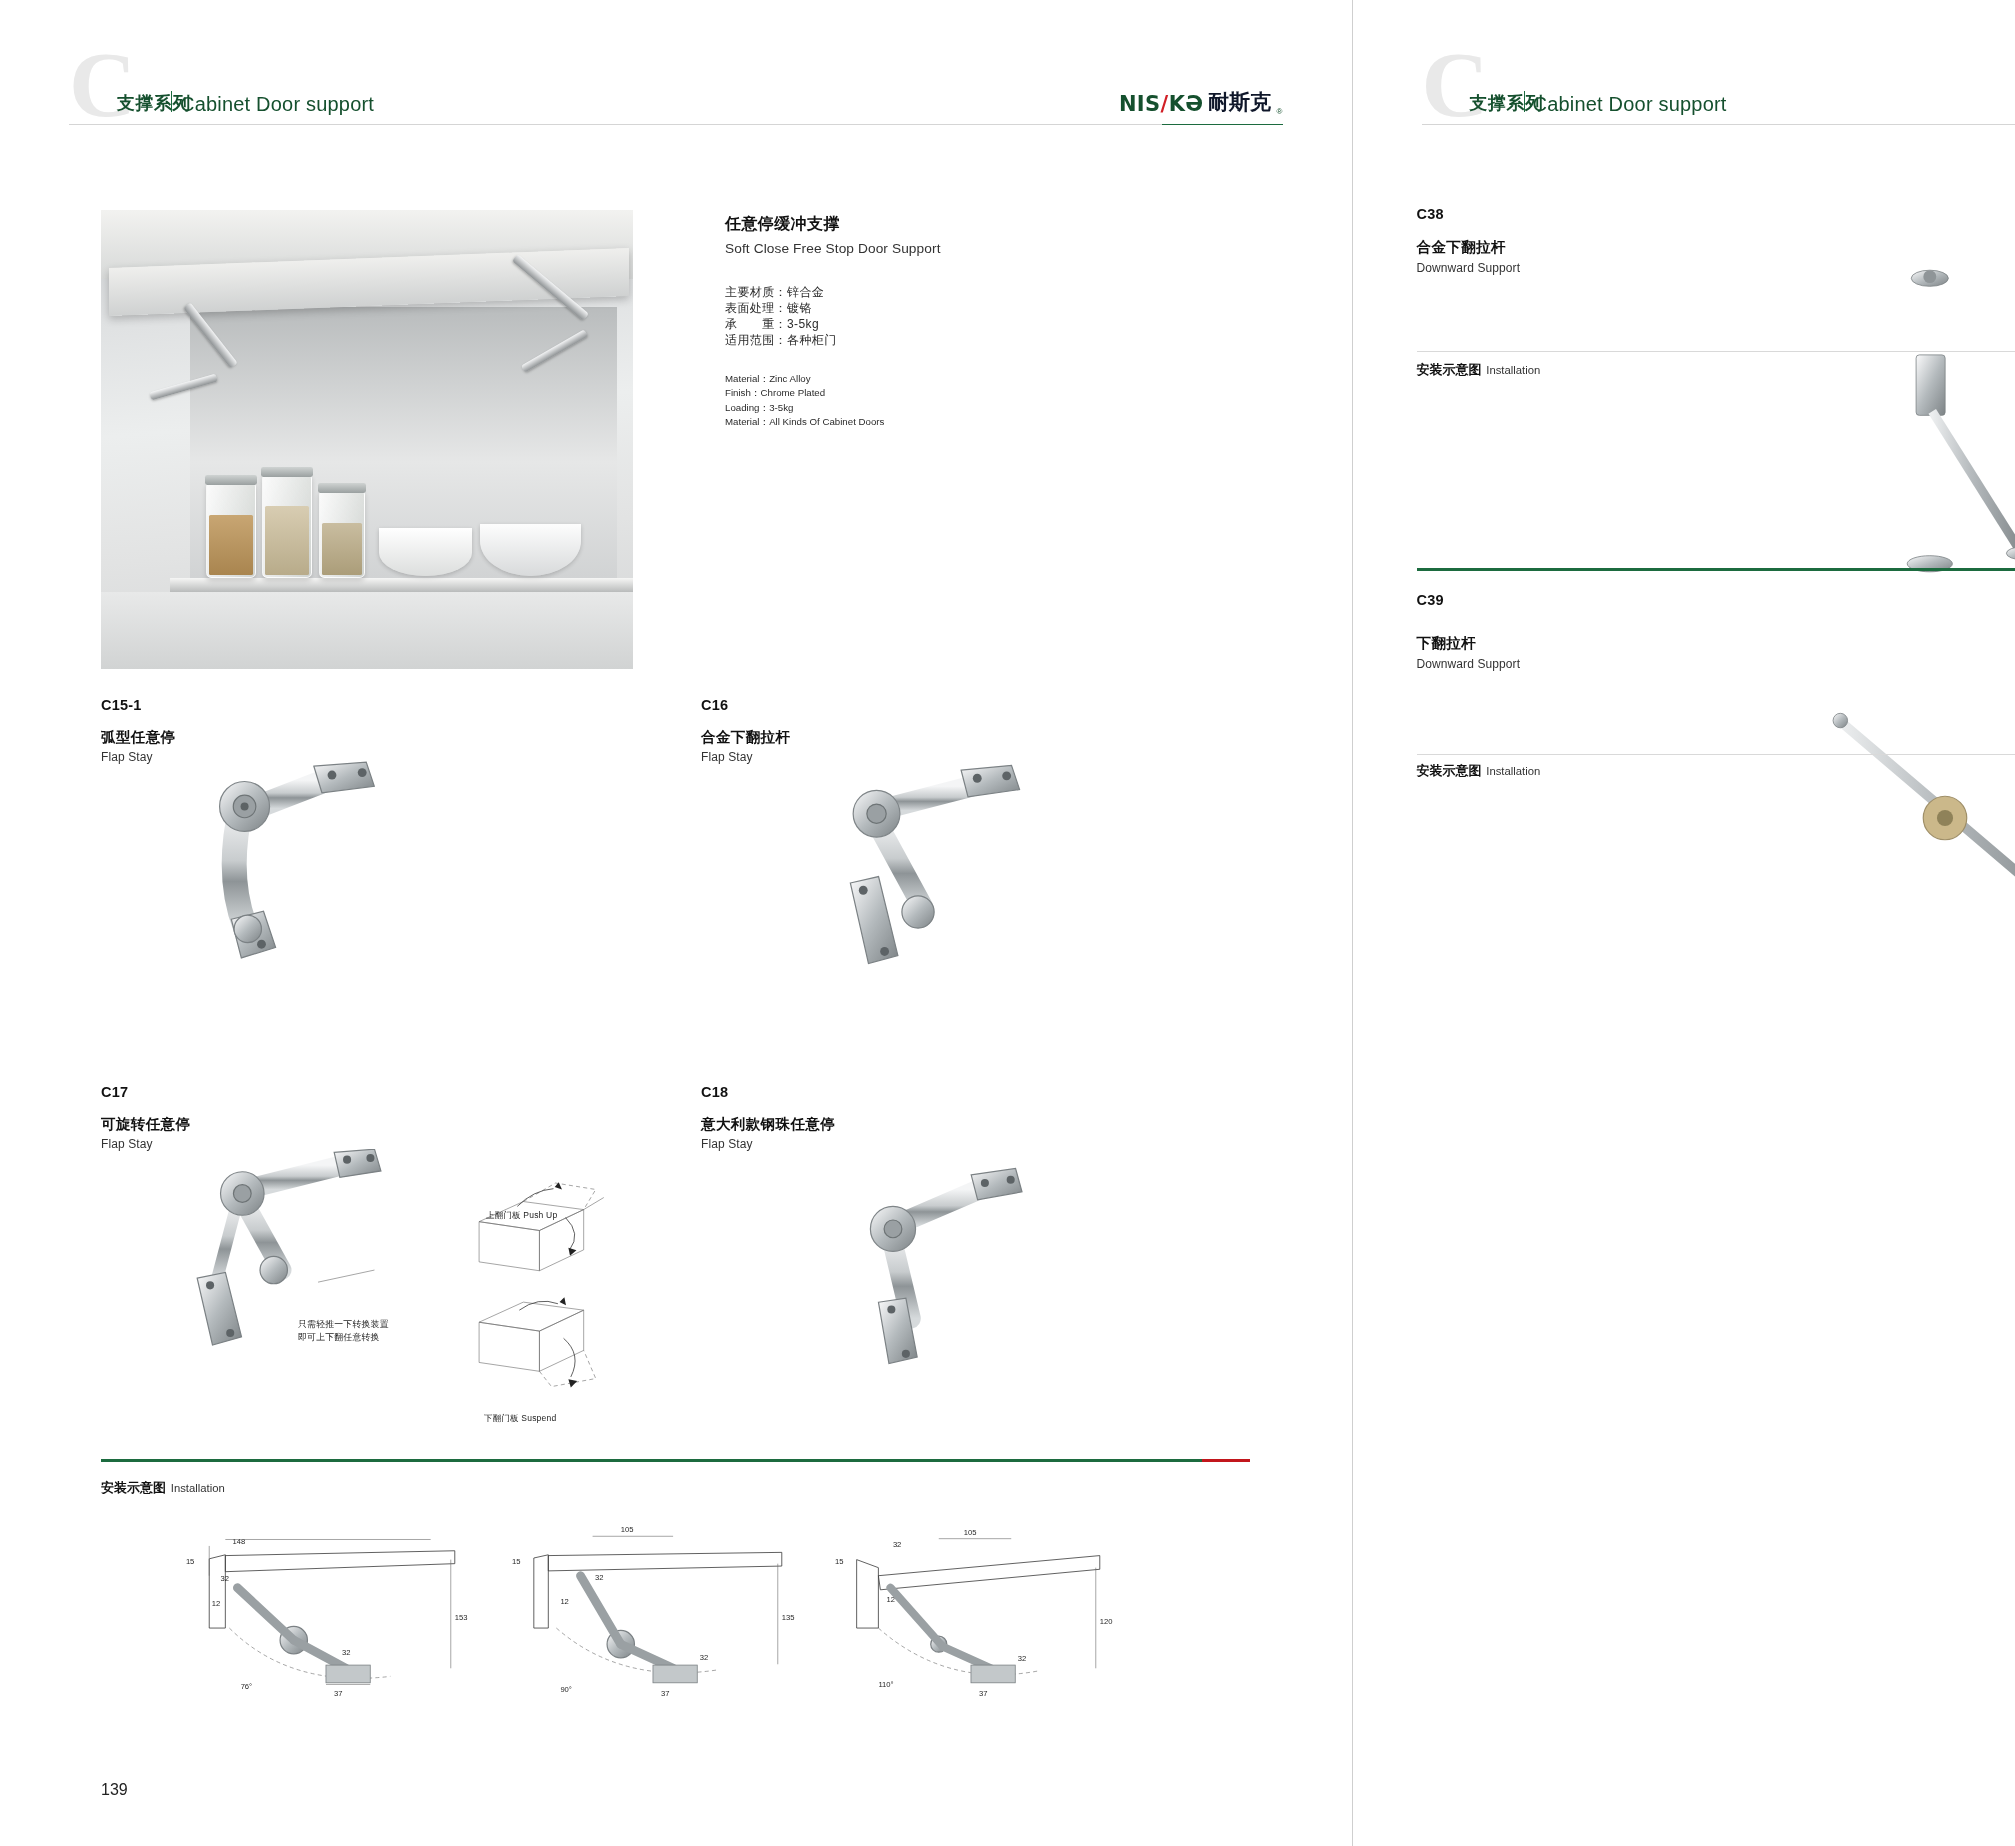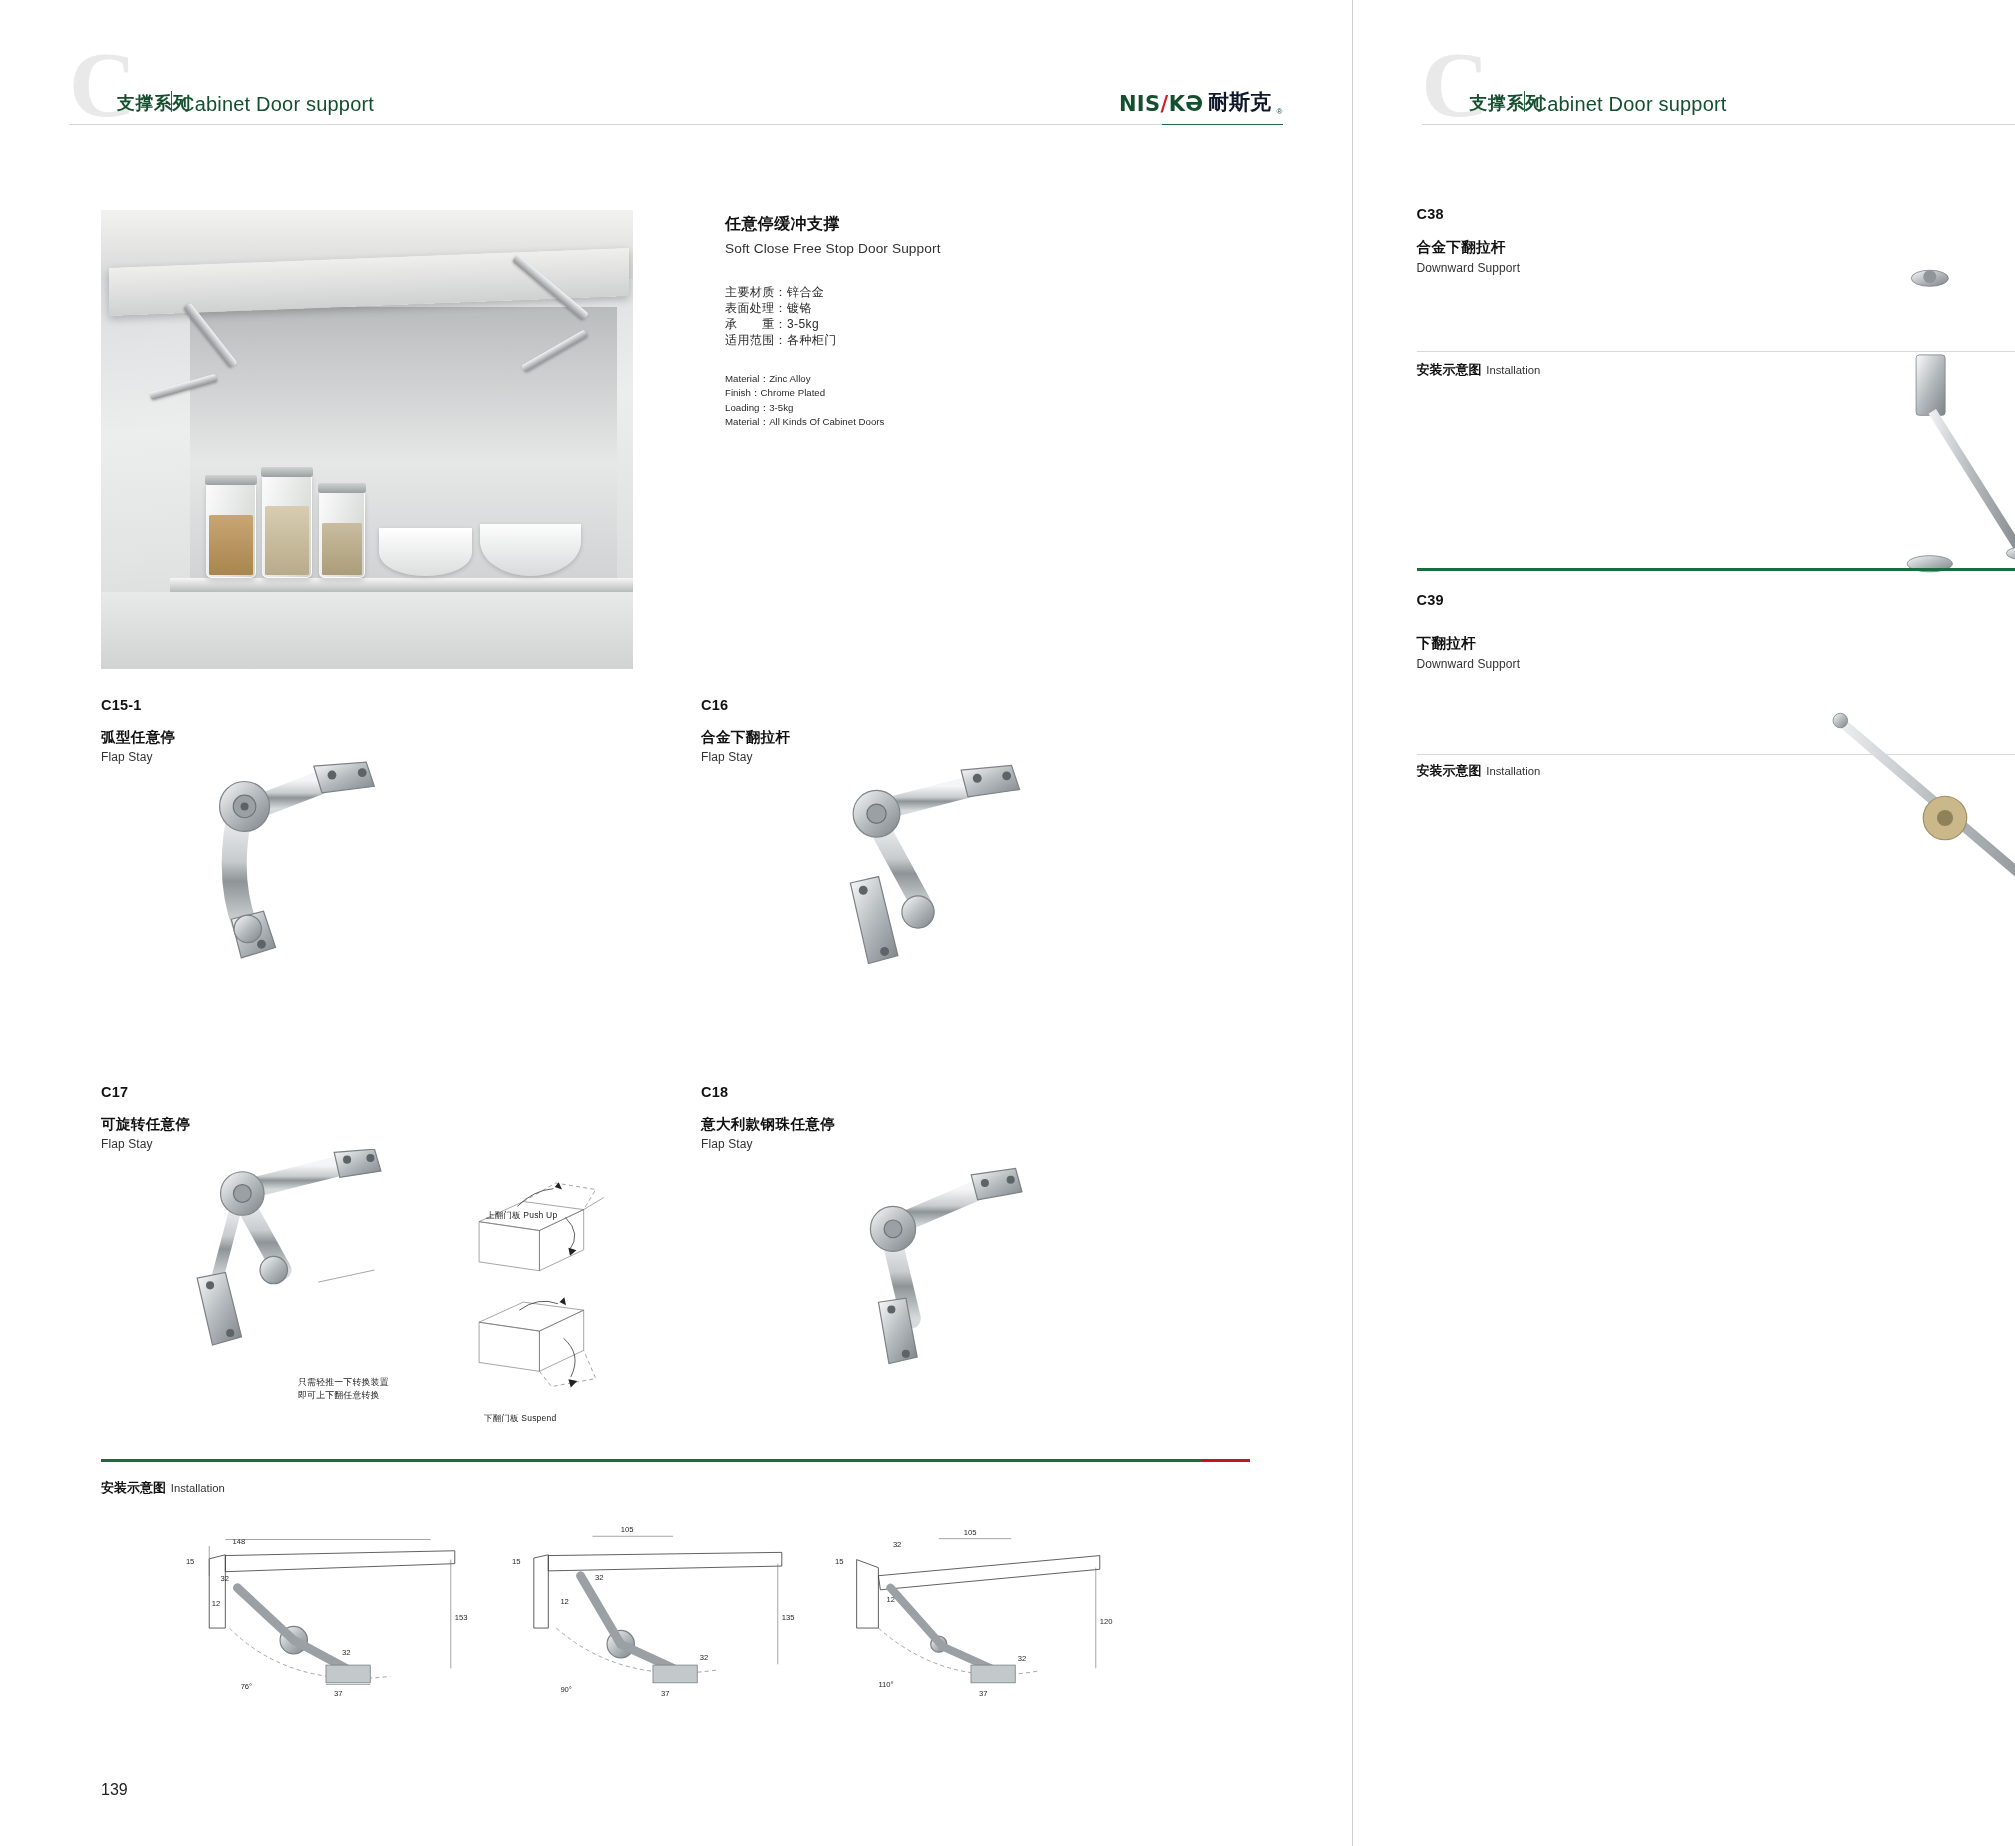"只需轻推一下转换装置" div { top: 1376px -> 1318px }
